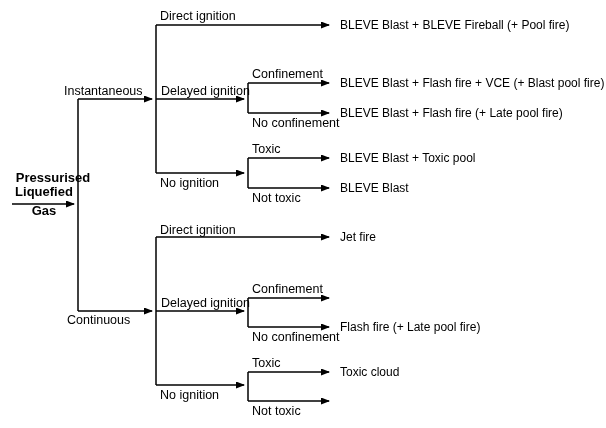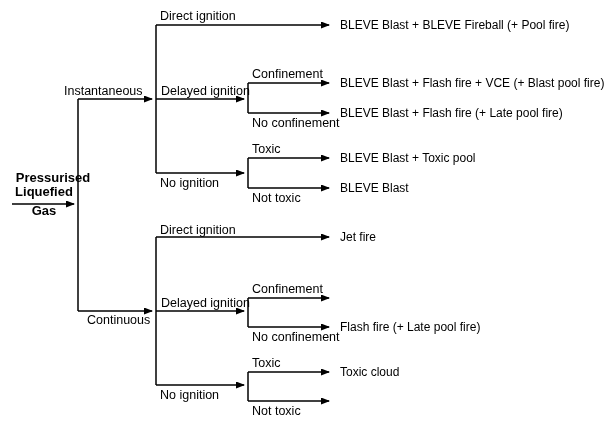"Continuous" div.lbl { margin-left: 20px -> none }
